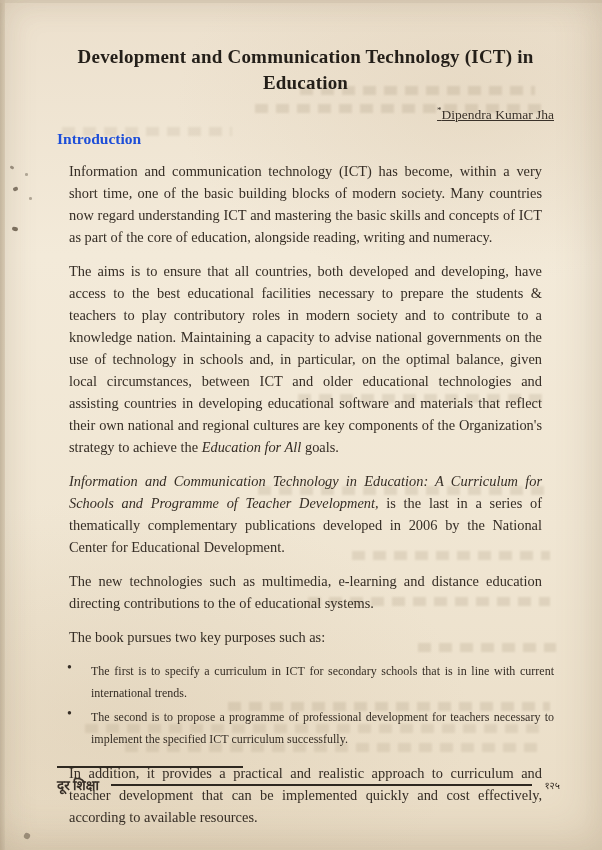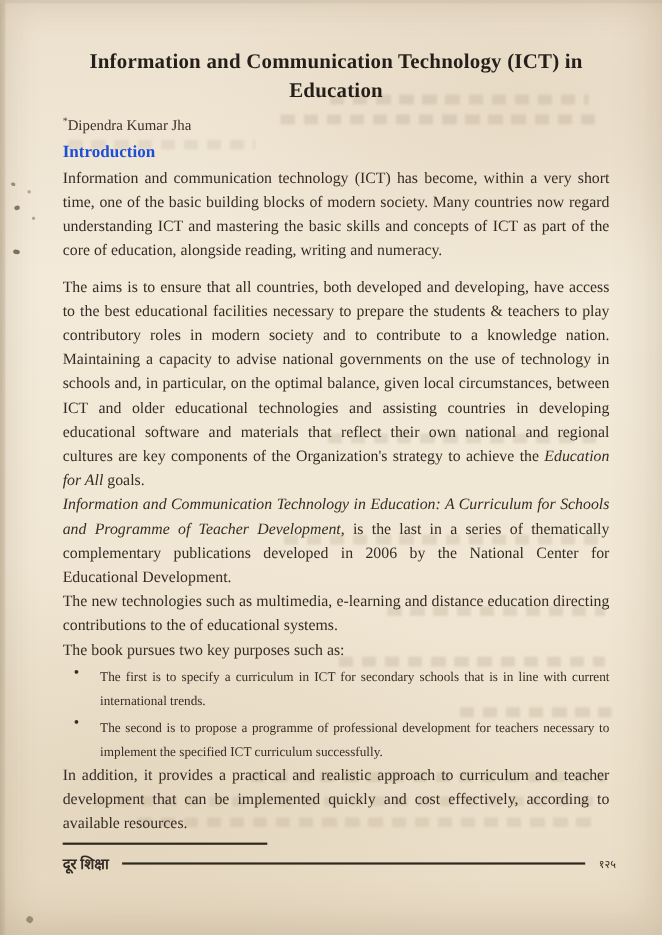"Information and Communication Technology (ICT) in" h1.title { text: Information -> Development }
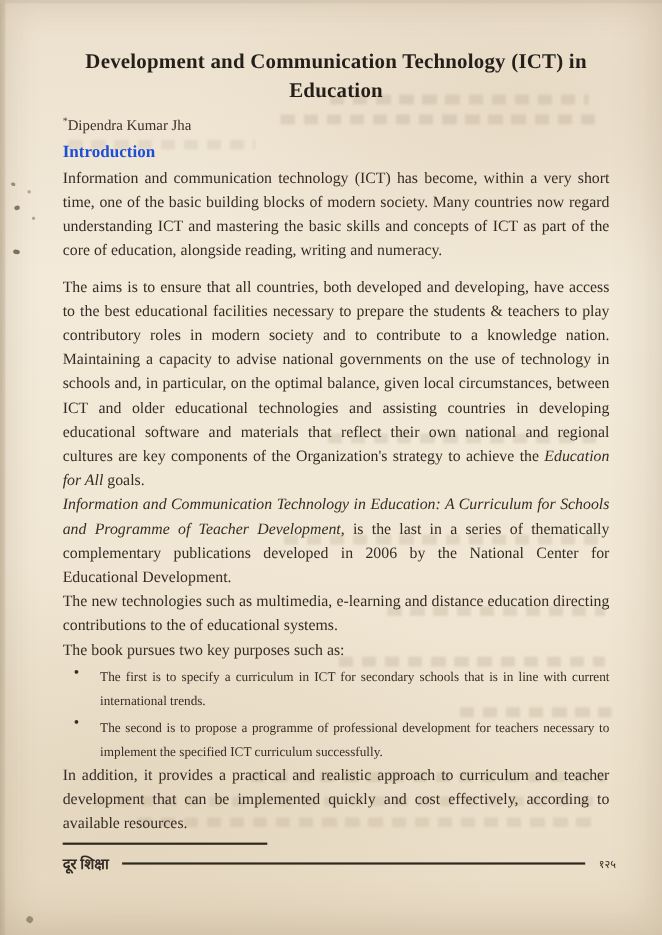"*Dipendra Kumar Jha" .byline { text-align: none -> right; text-decoration: none -> underline }
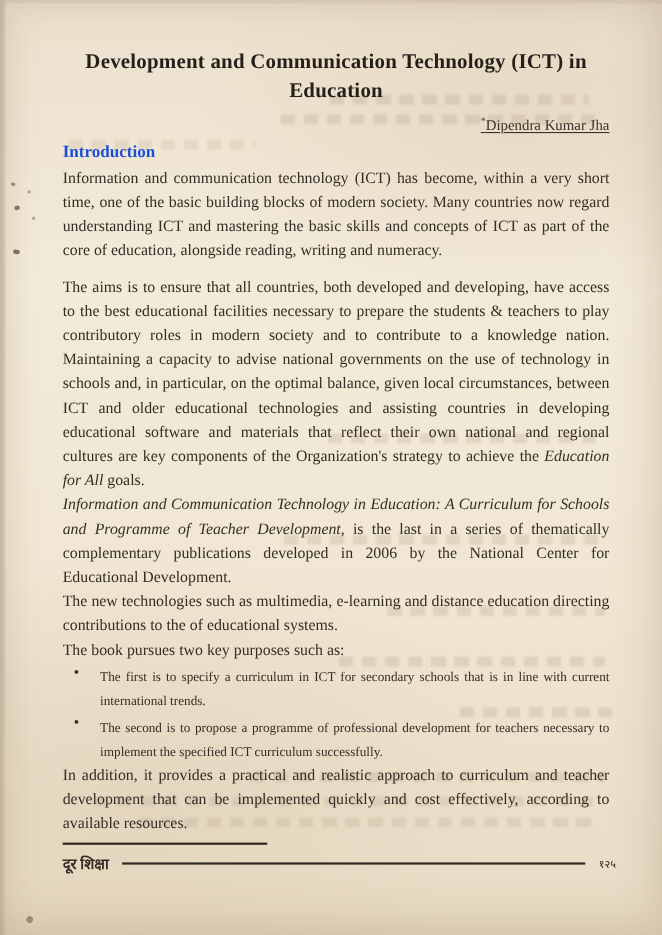"Information and communication technology" p { margin: 0 -> 12px }
